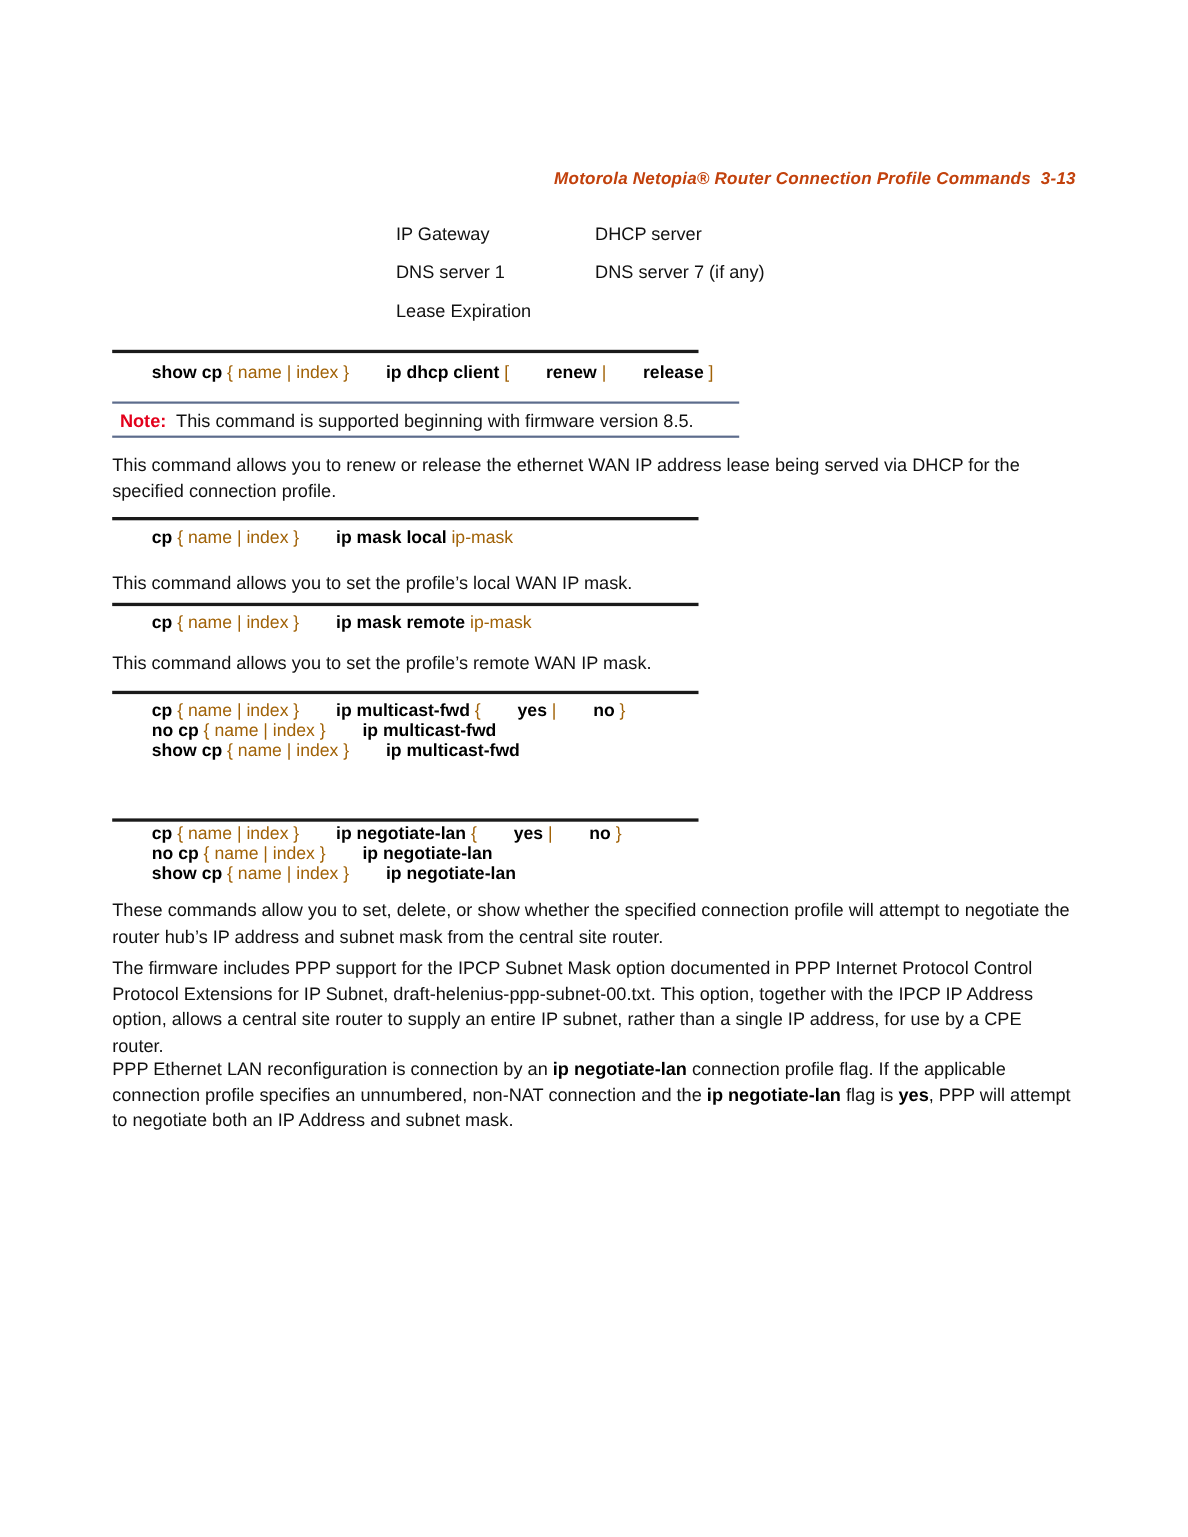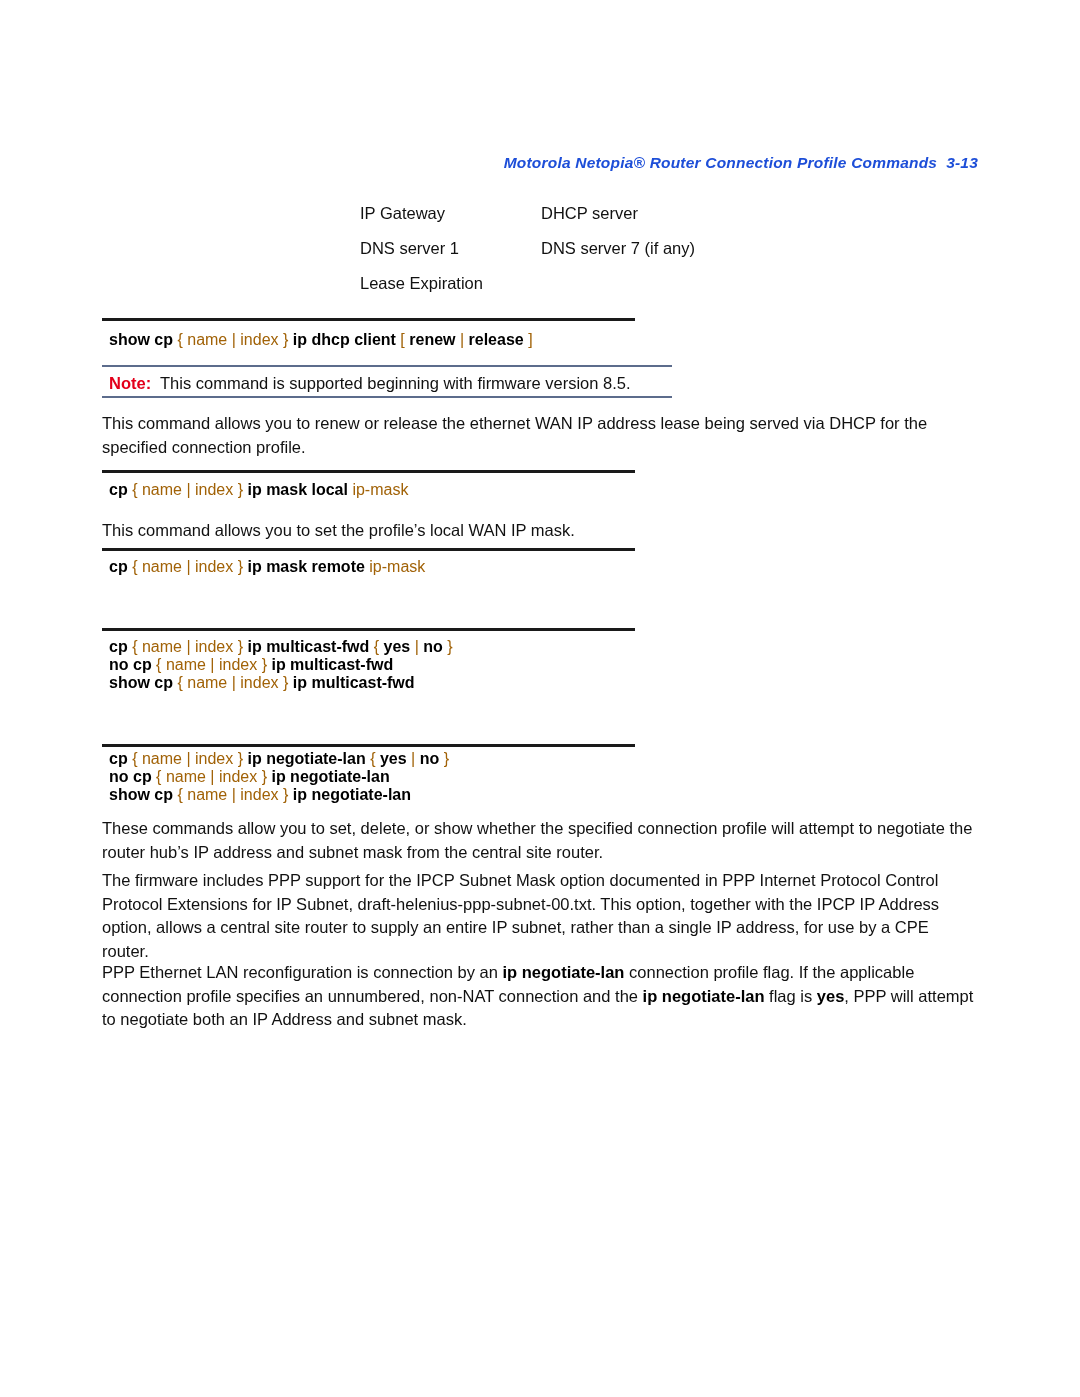"Motorola Netopia® Router Connection" .running-header { color: #1d4ed8 -> #c2410c }
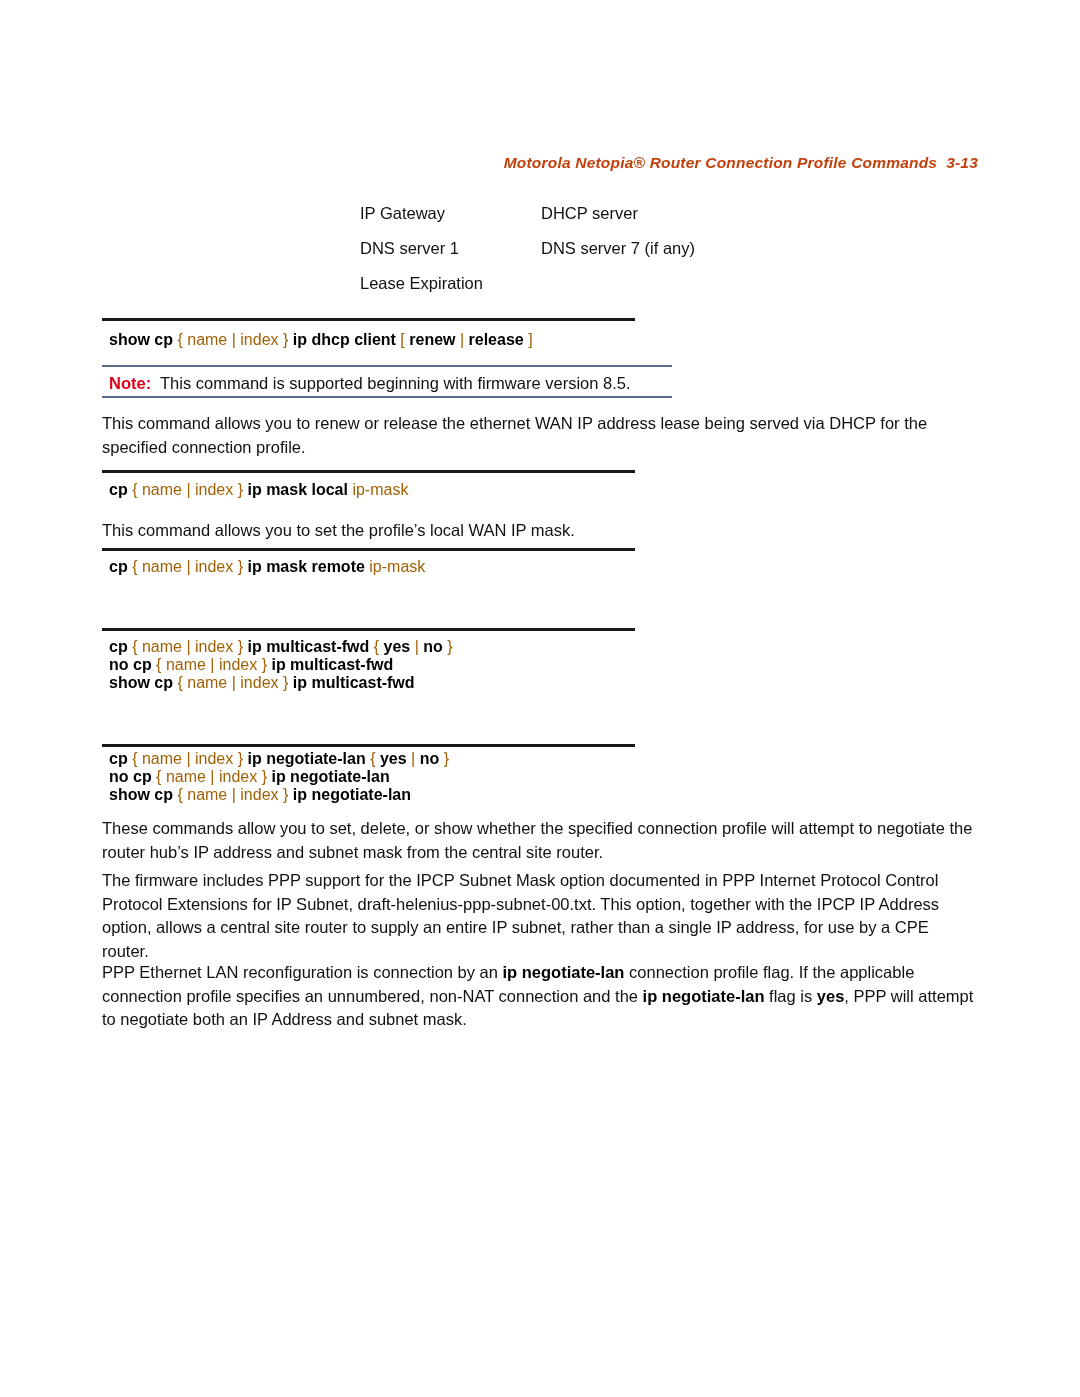"show cp" .cmd-syntax b { margin-left: none -> 29px }
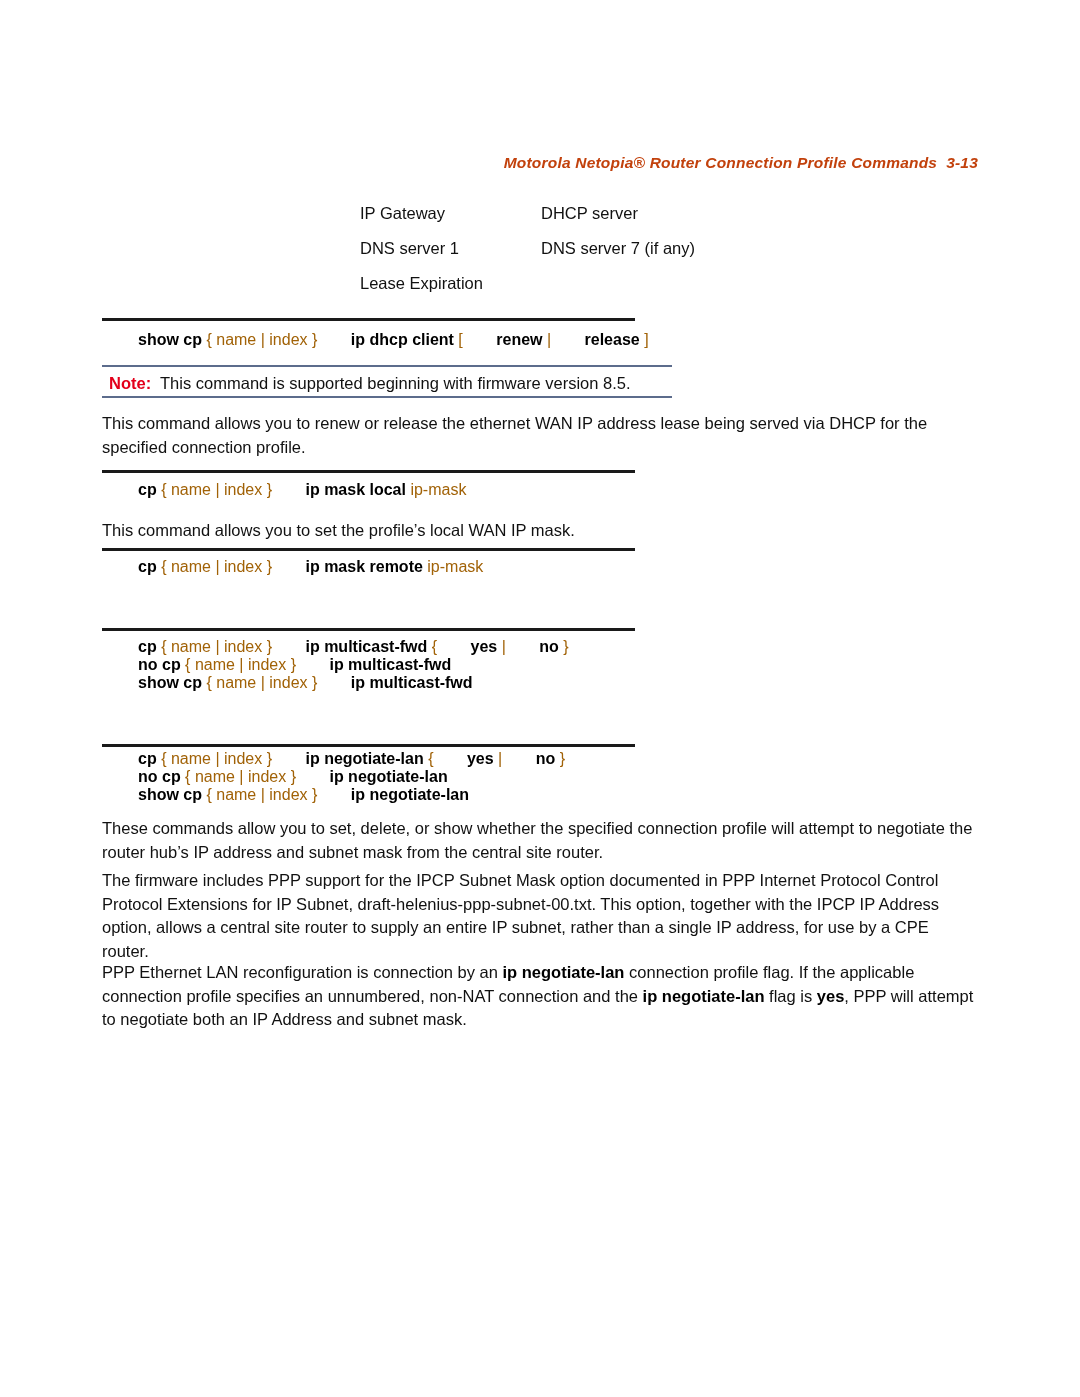"This command allows you to set the profile’s remote" div.para { html: none -> <div>This command allows you to set the profile’s remote WAN IP mask.</div> }
